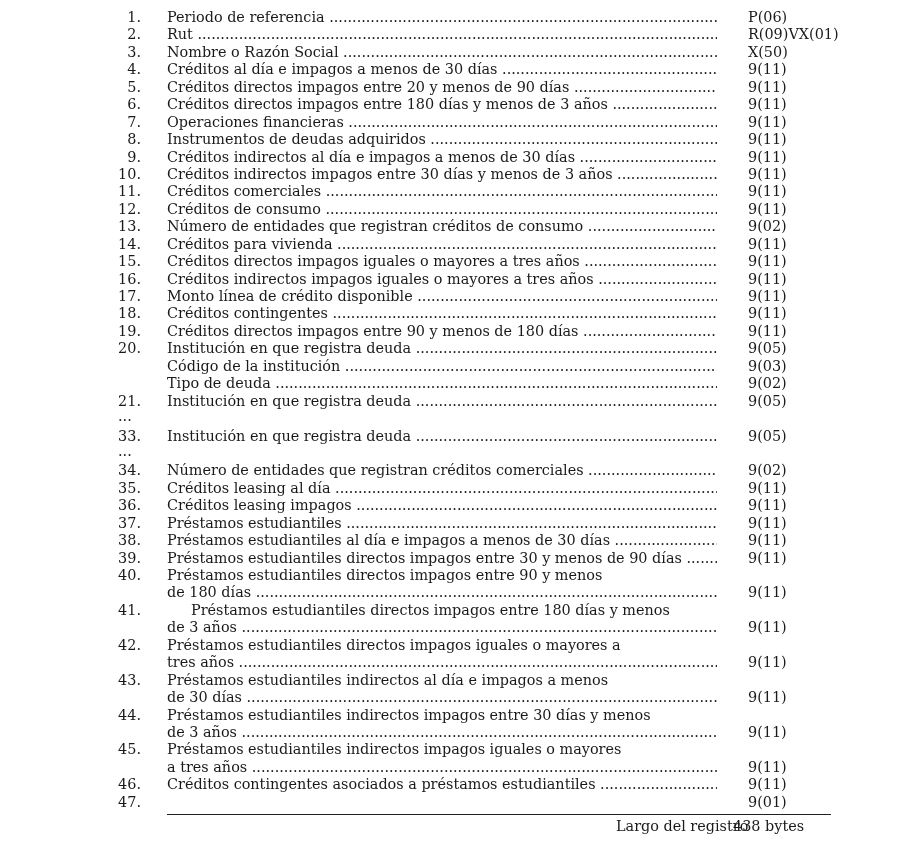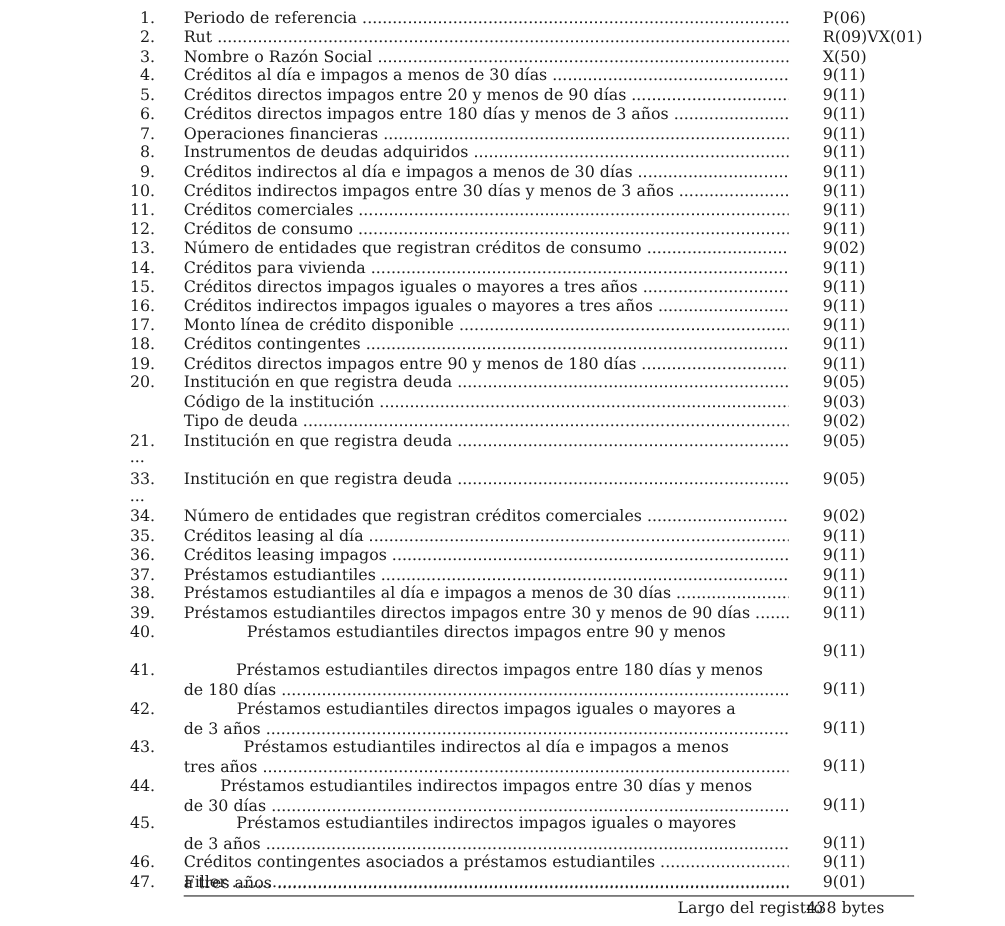"Periodo de referencia" .label { text-align: center -> none }
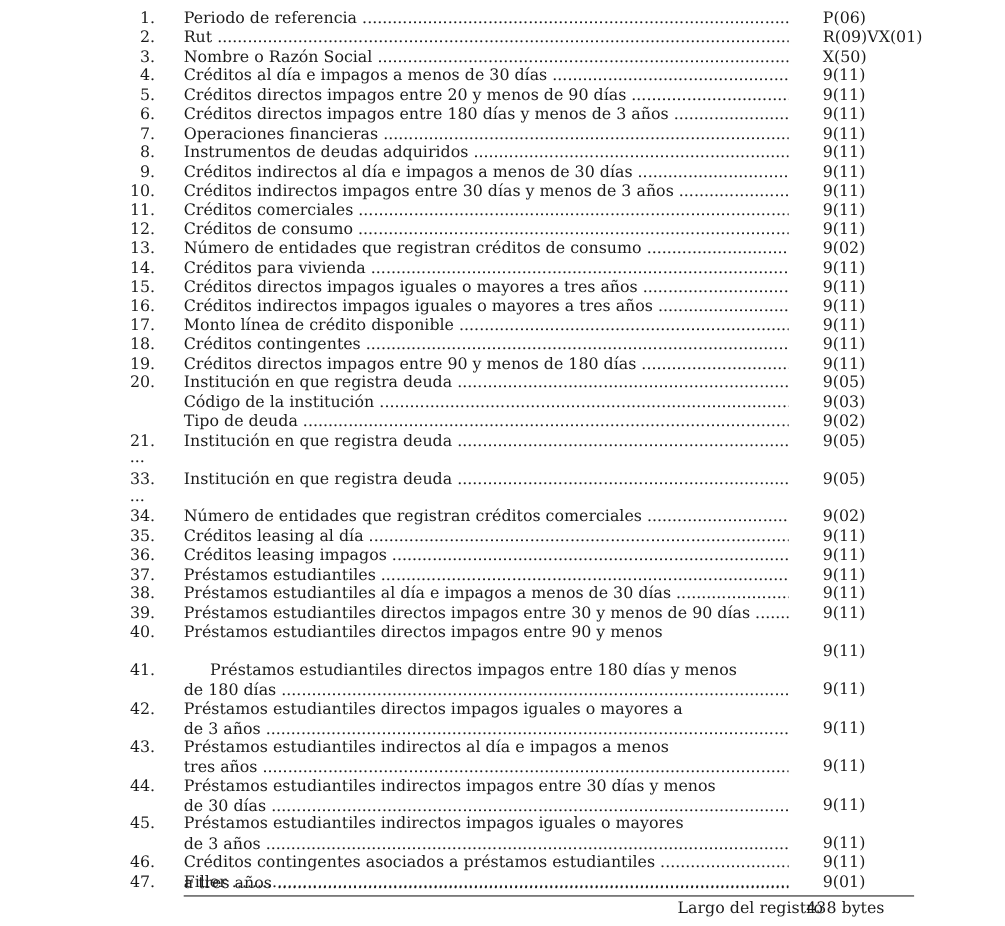"de 180 días" .label .line2 { margin-top: 36px -> none }
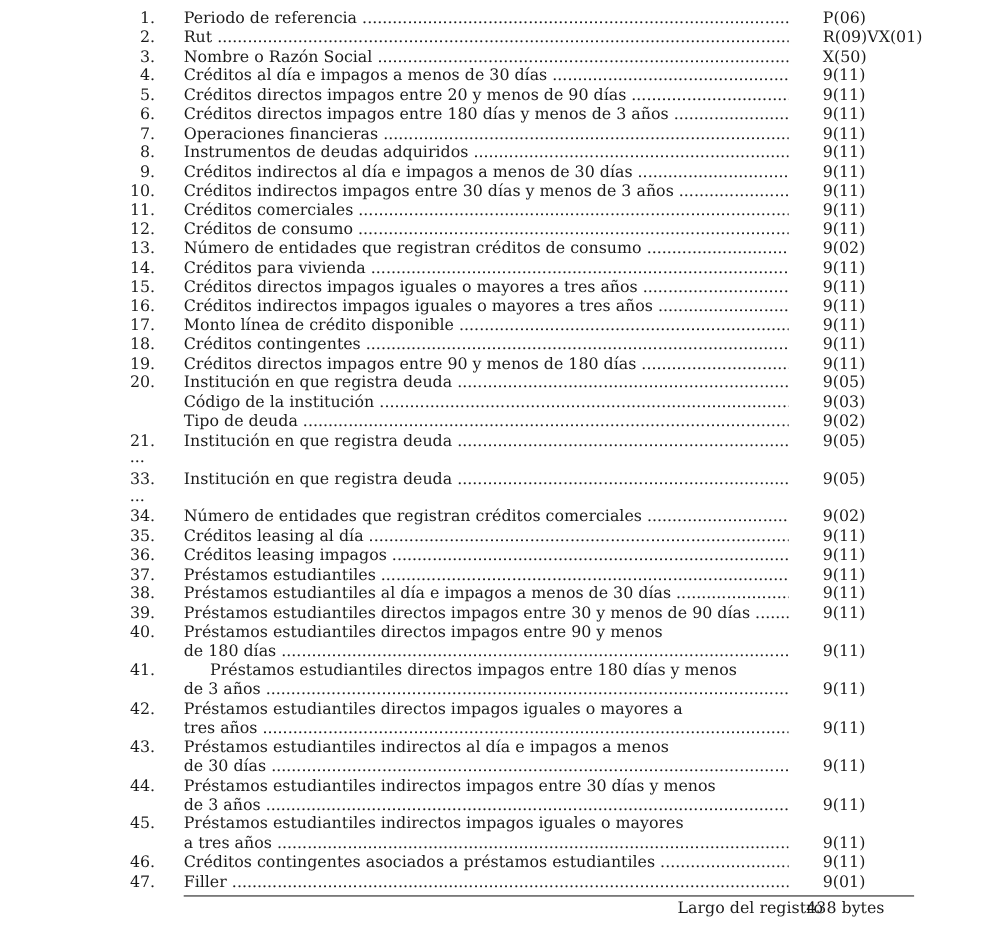"Filler" span.label { html: <span>Filler</span> -> none }
